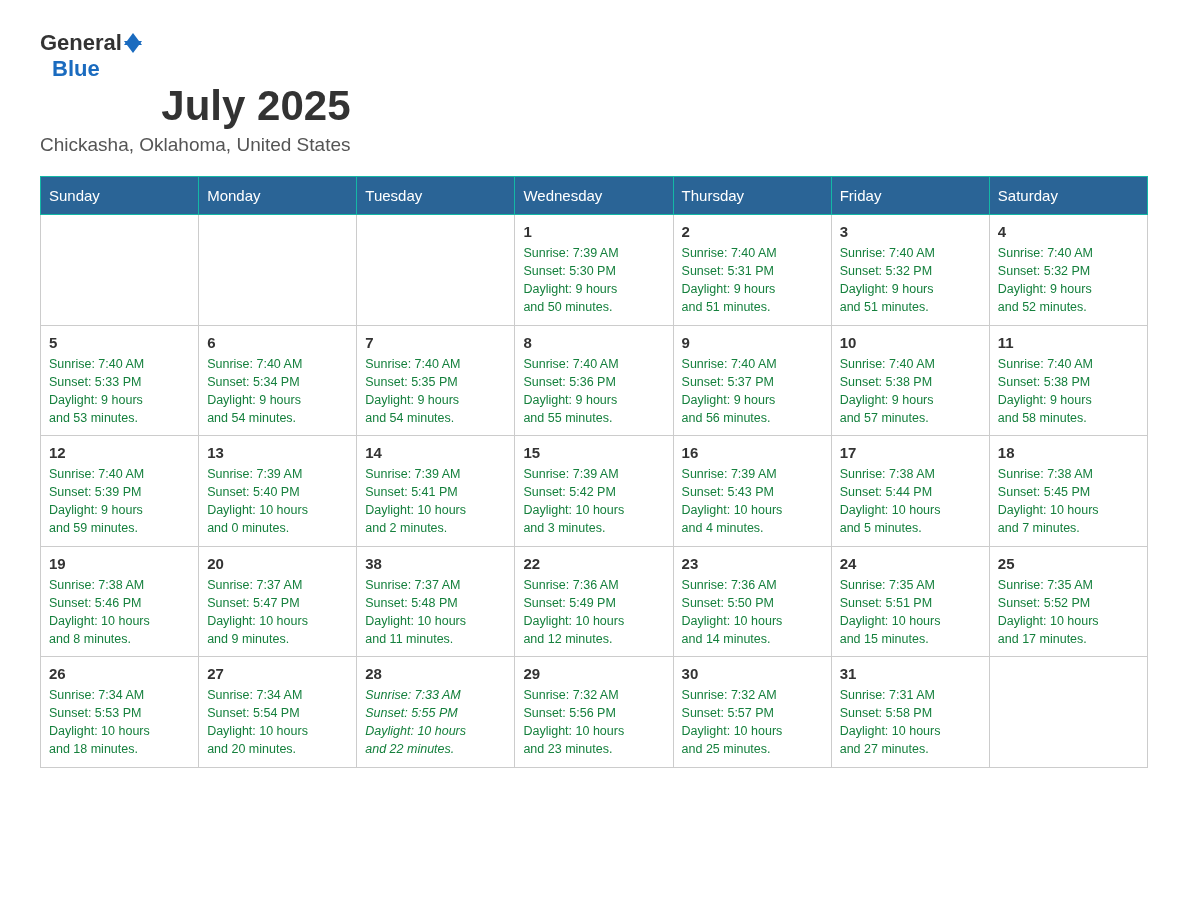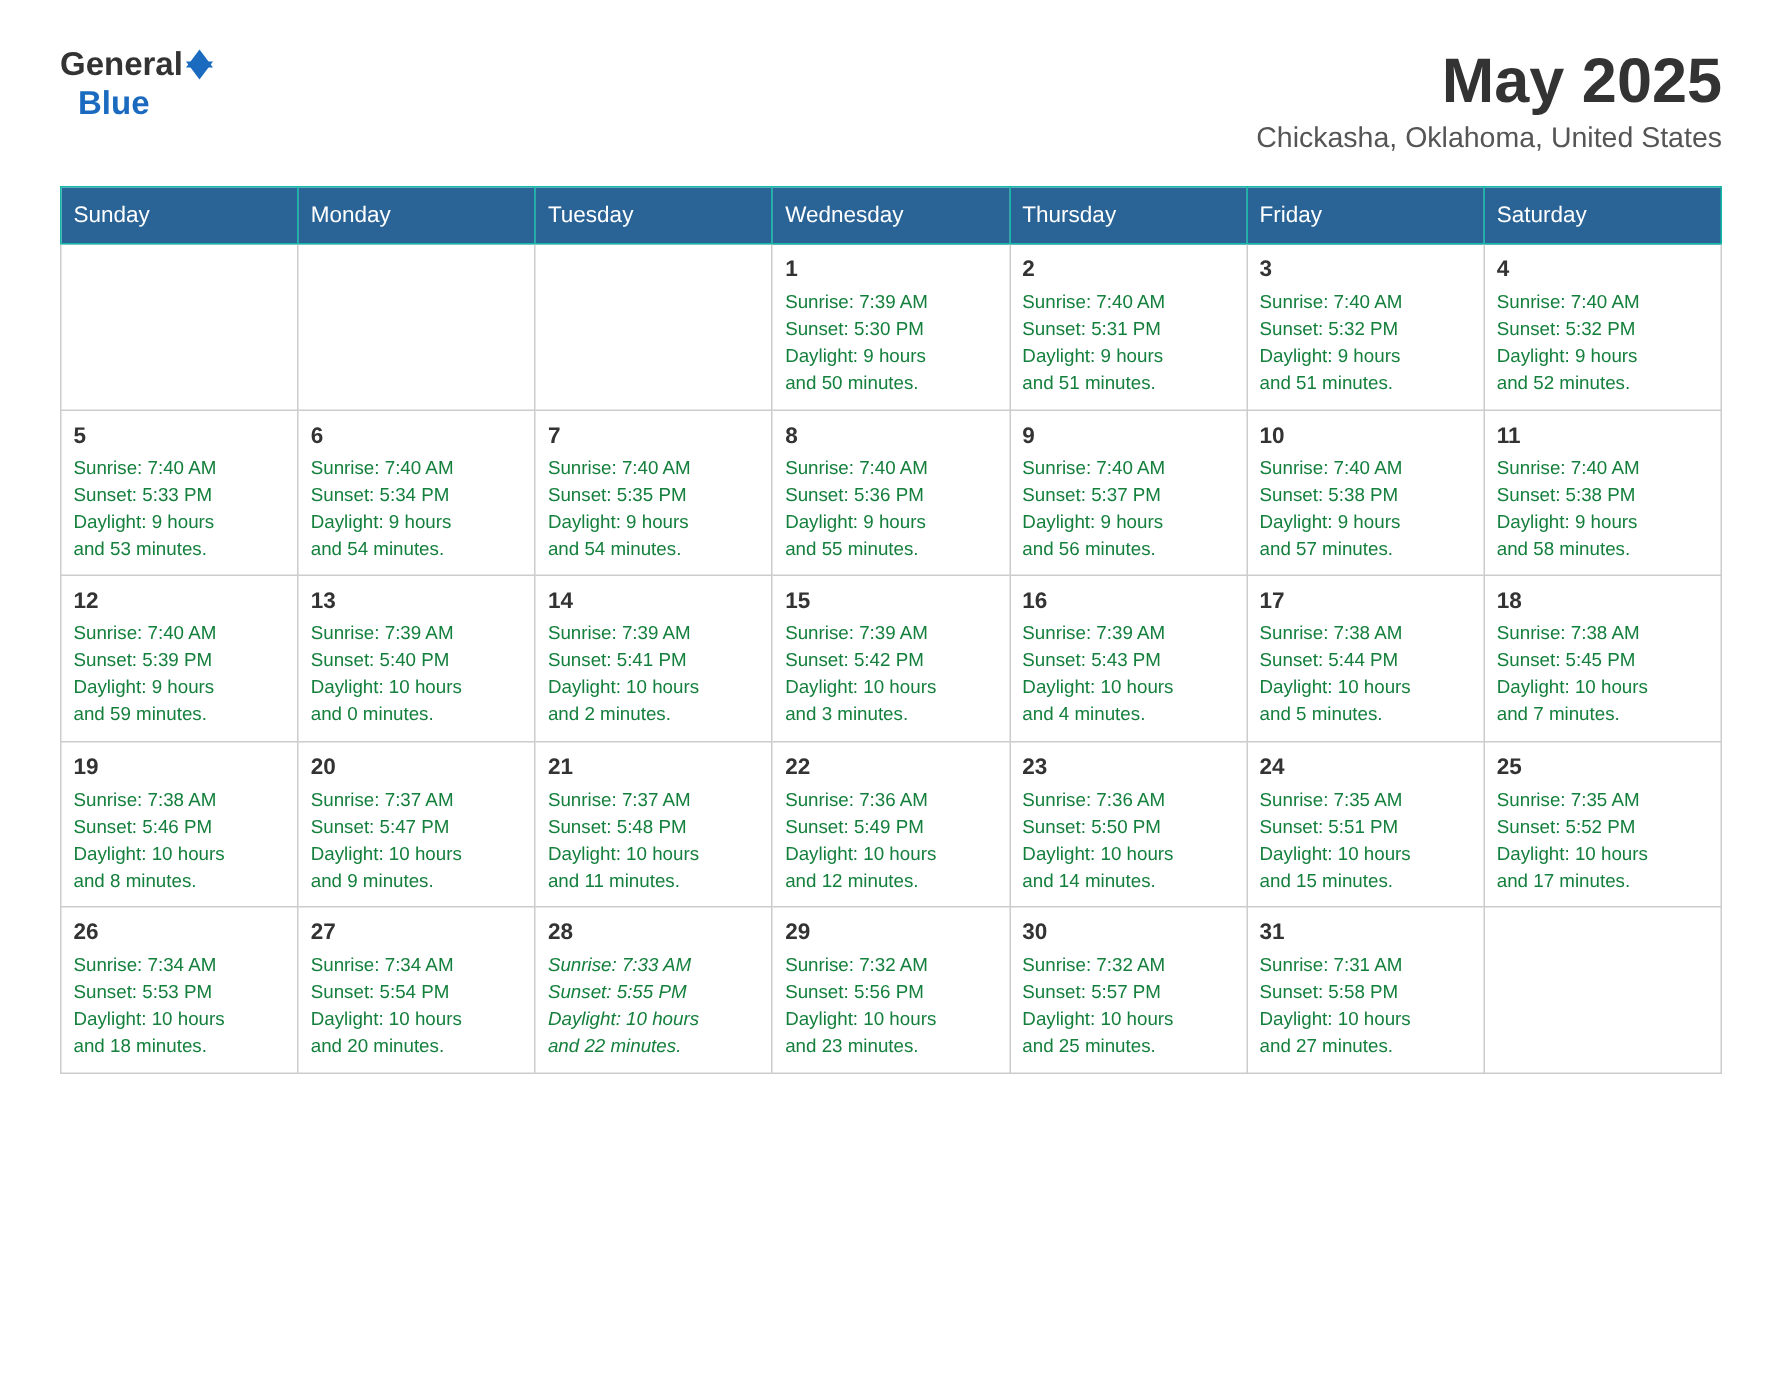"General" .header { flex-direction: none -> column }
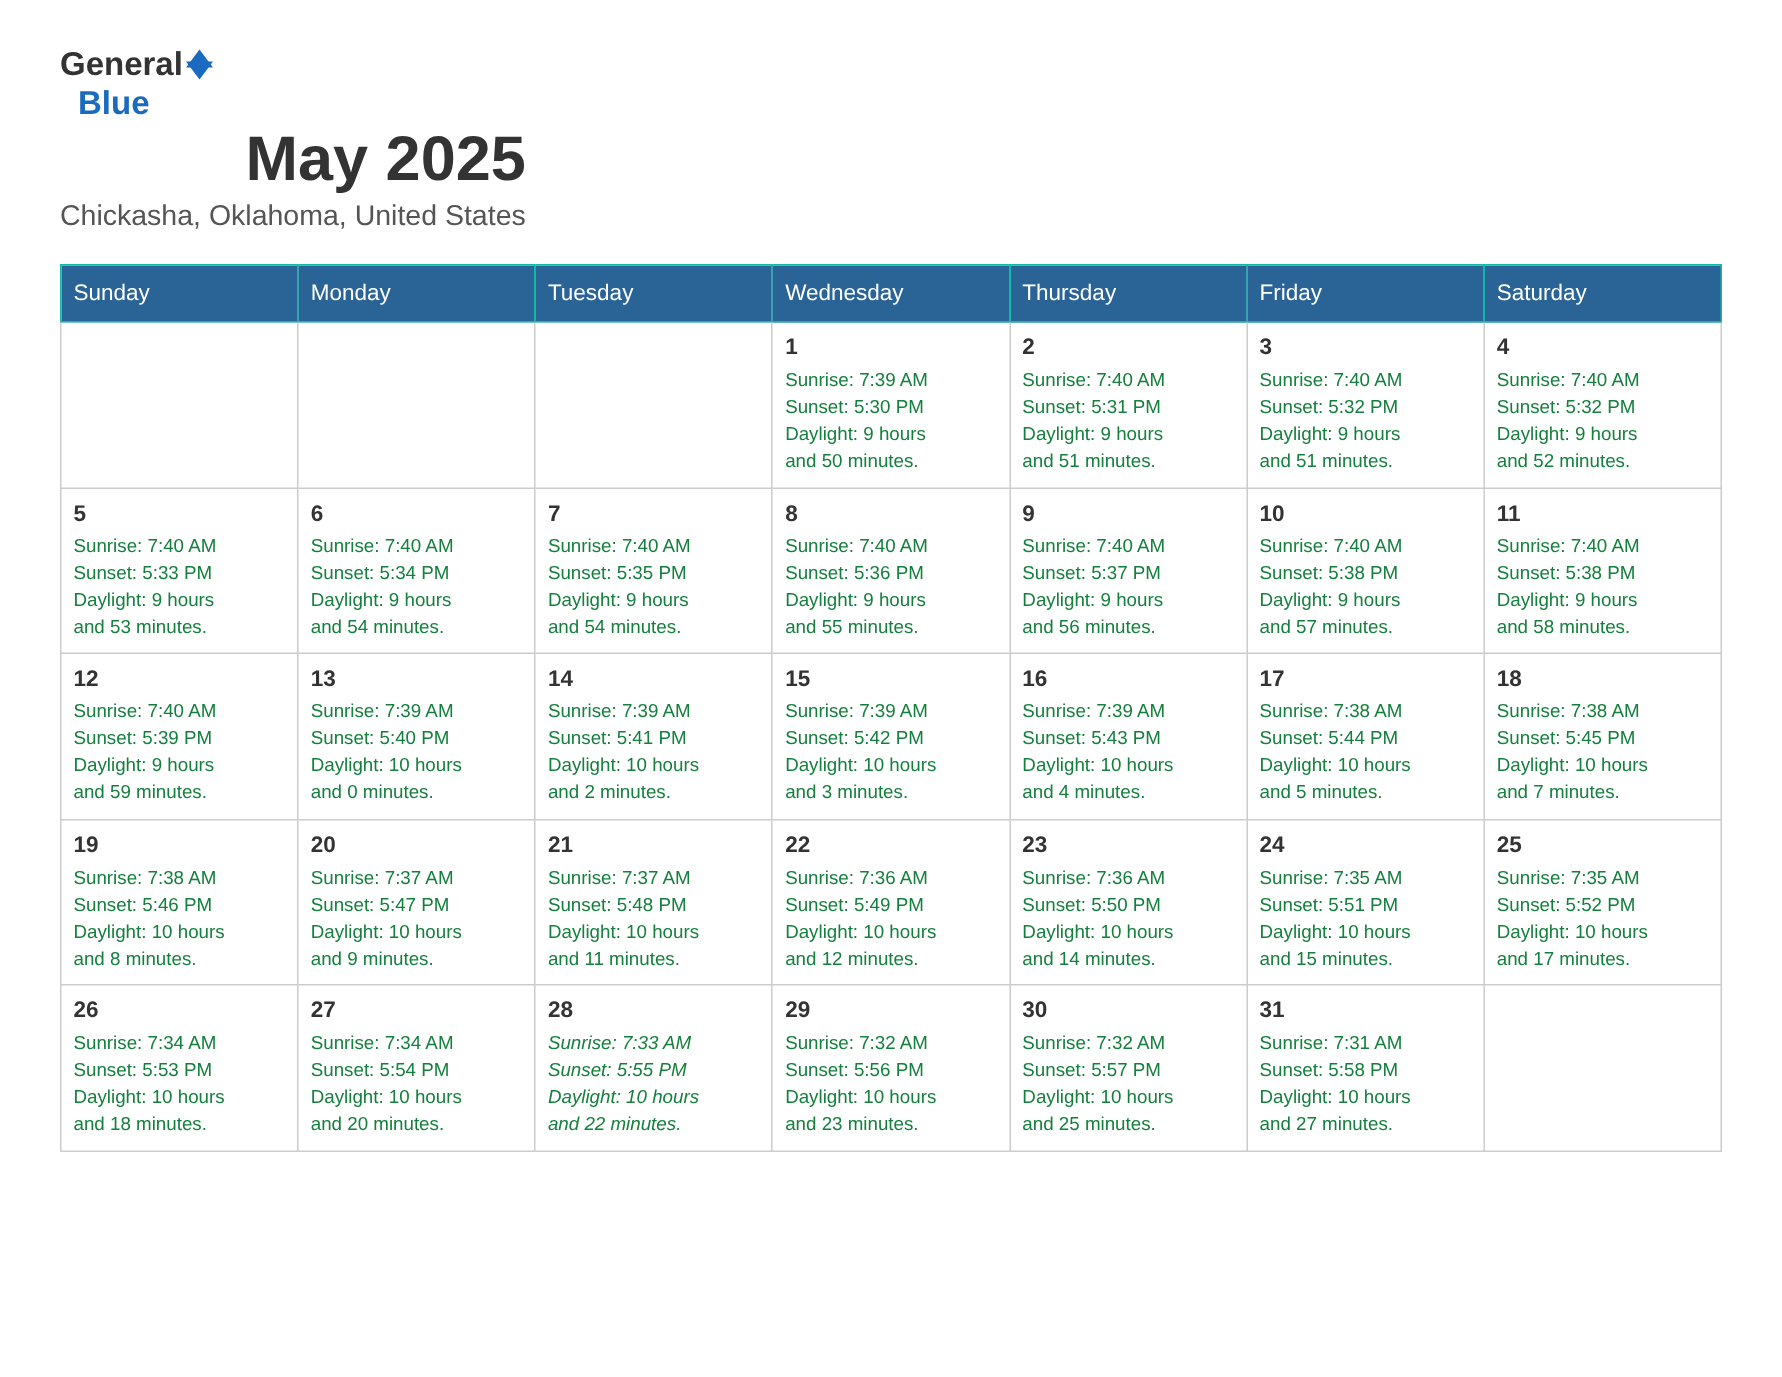"May 2025" div.main-title { text: May -> July }
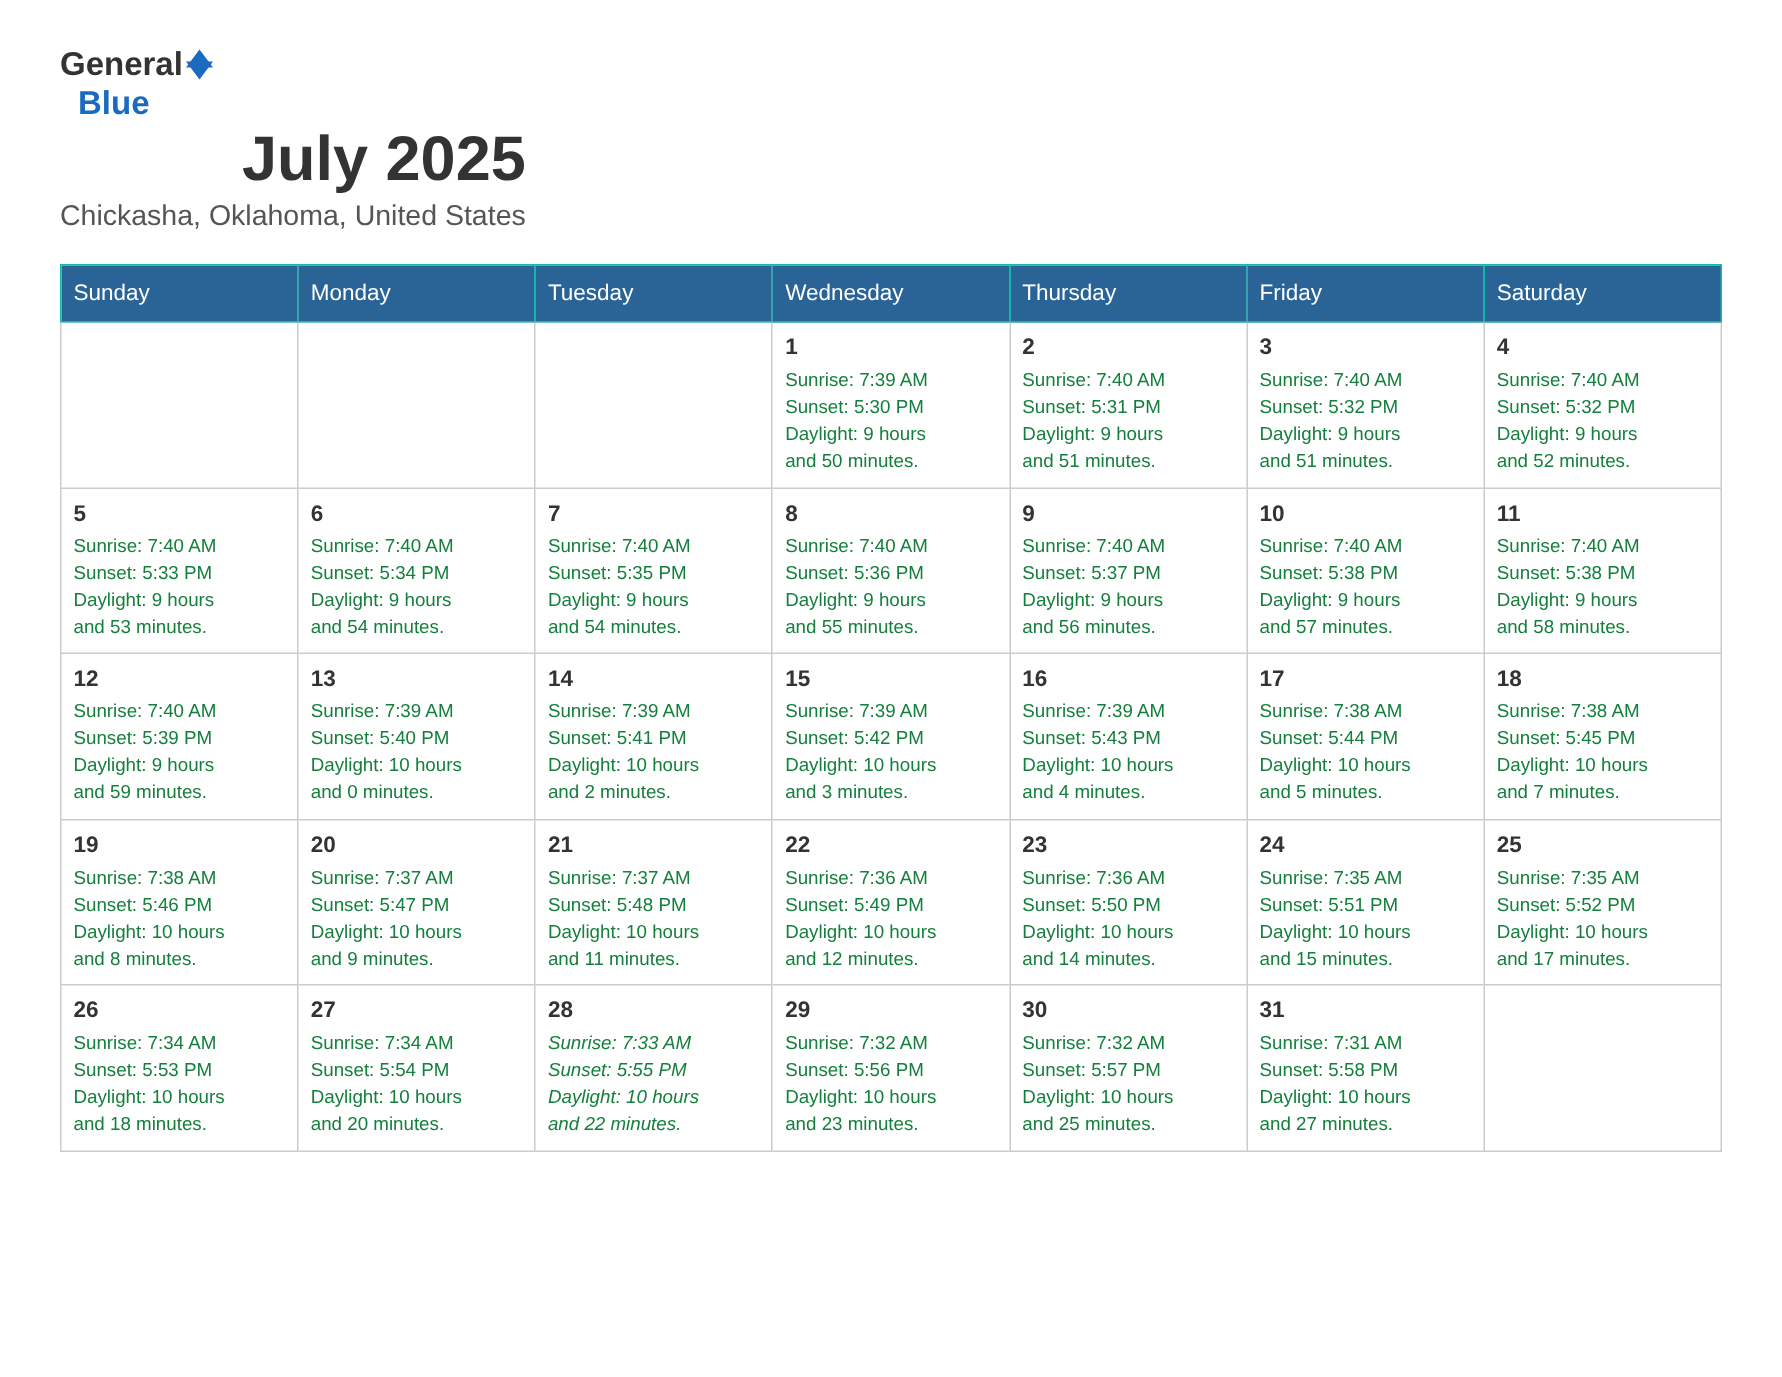"21" span.day-num { text: 21 -> 38 }
